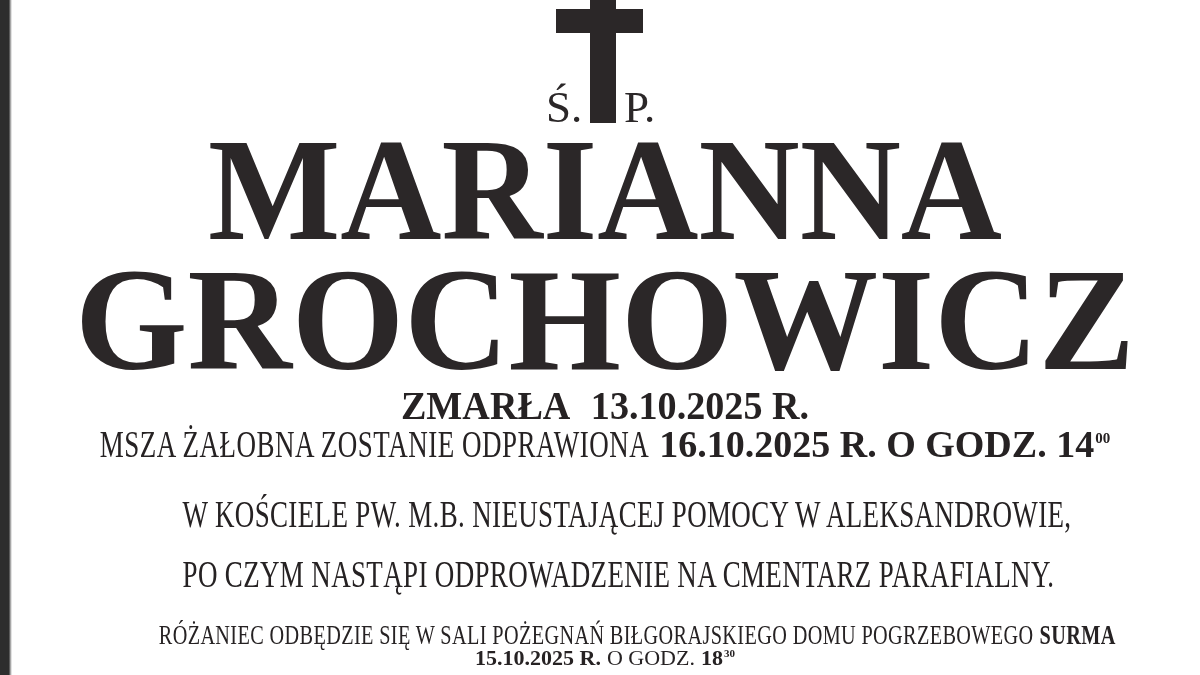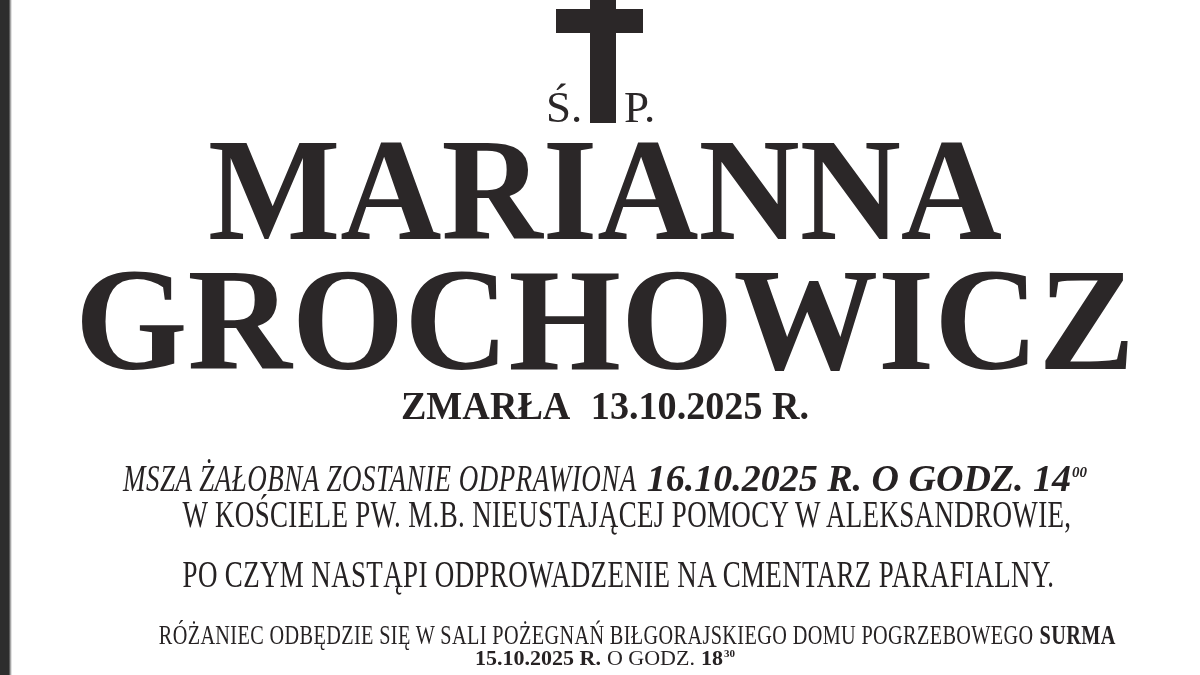"MSZA ŻAŁOBNA ZOSTANIE ODPRAWIONA" .mass-line { font-style: italic -> none; top: 458px -> 424px }
